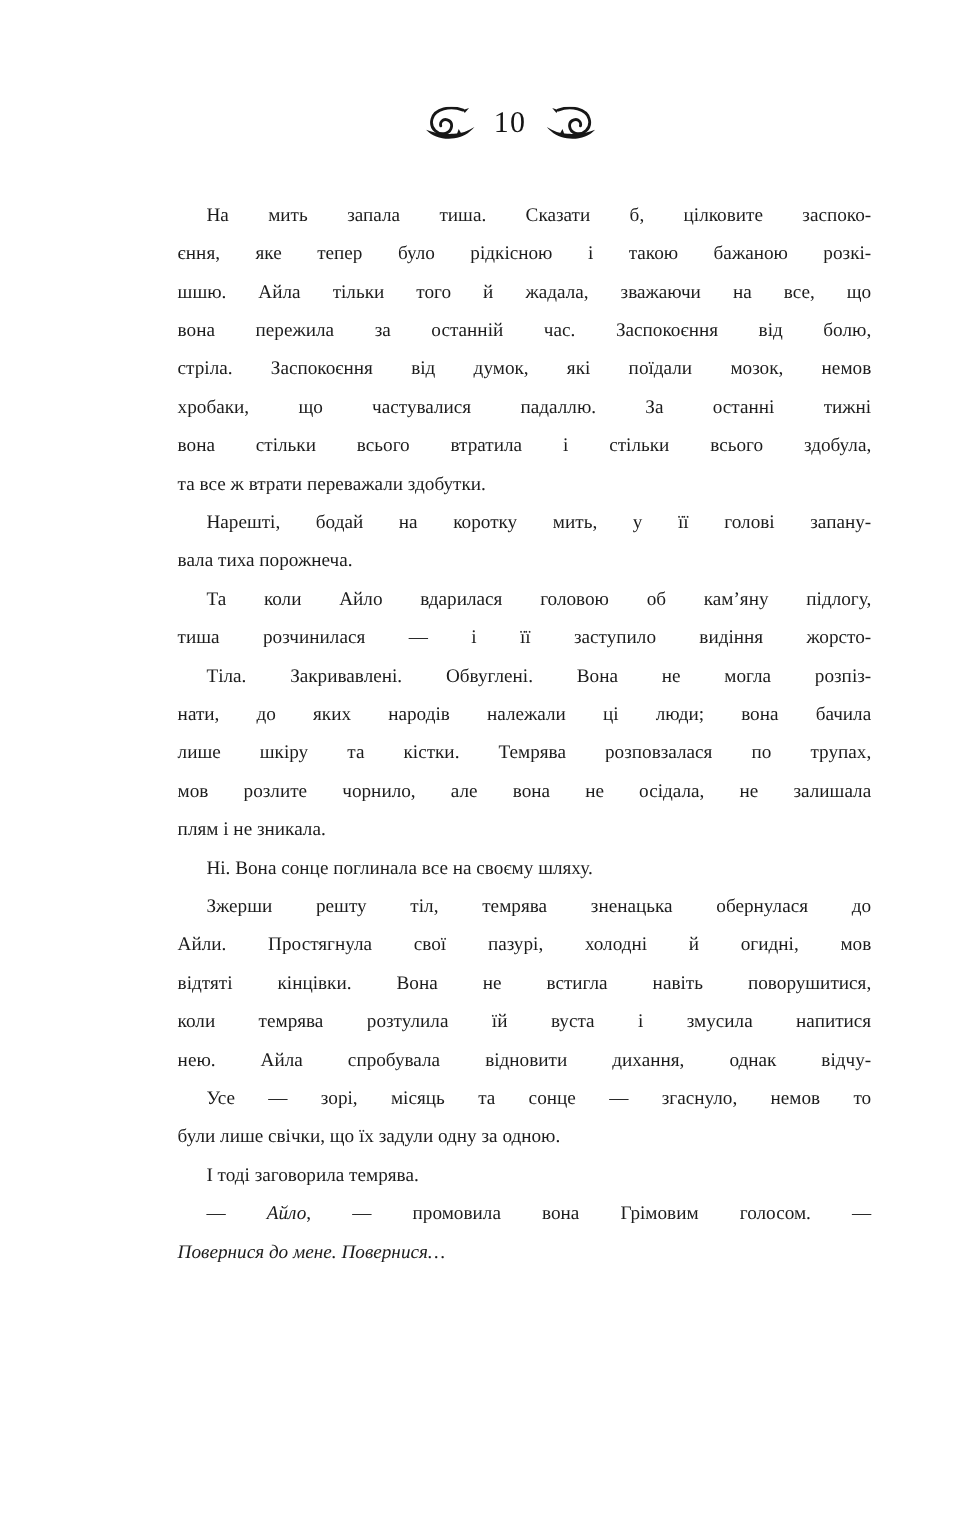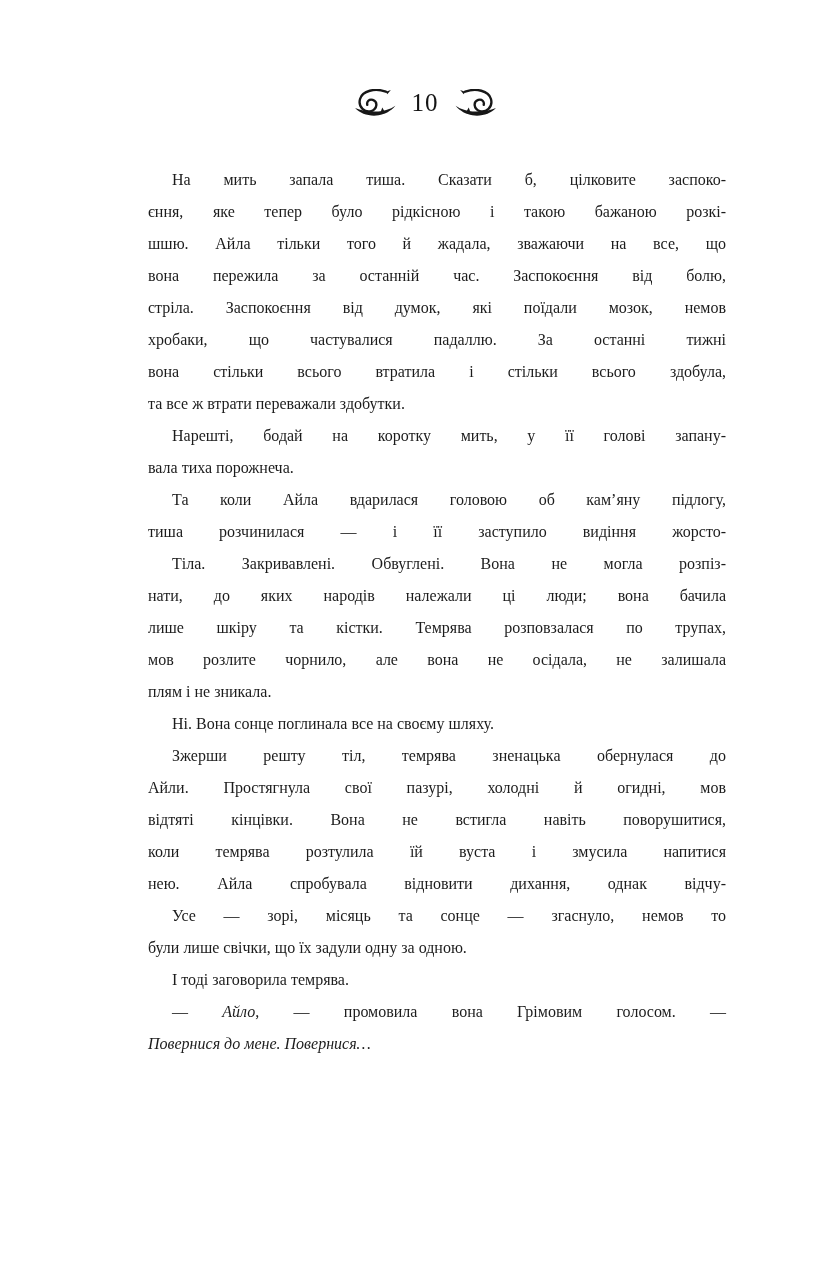"Та коли Айла вдарилася головою" span { text: Айла -> Айло }
